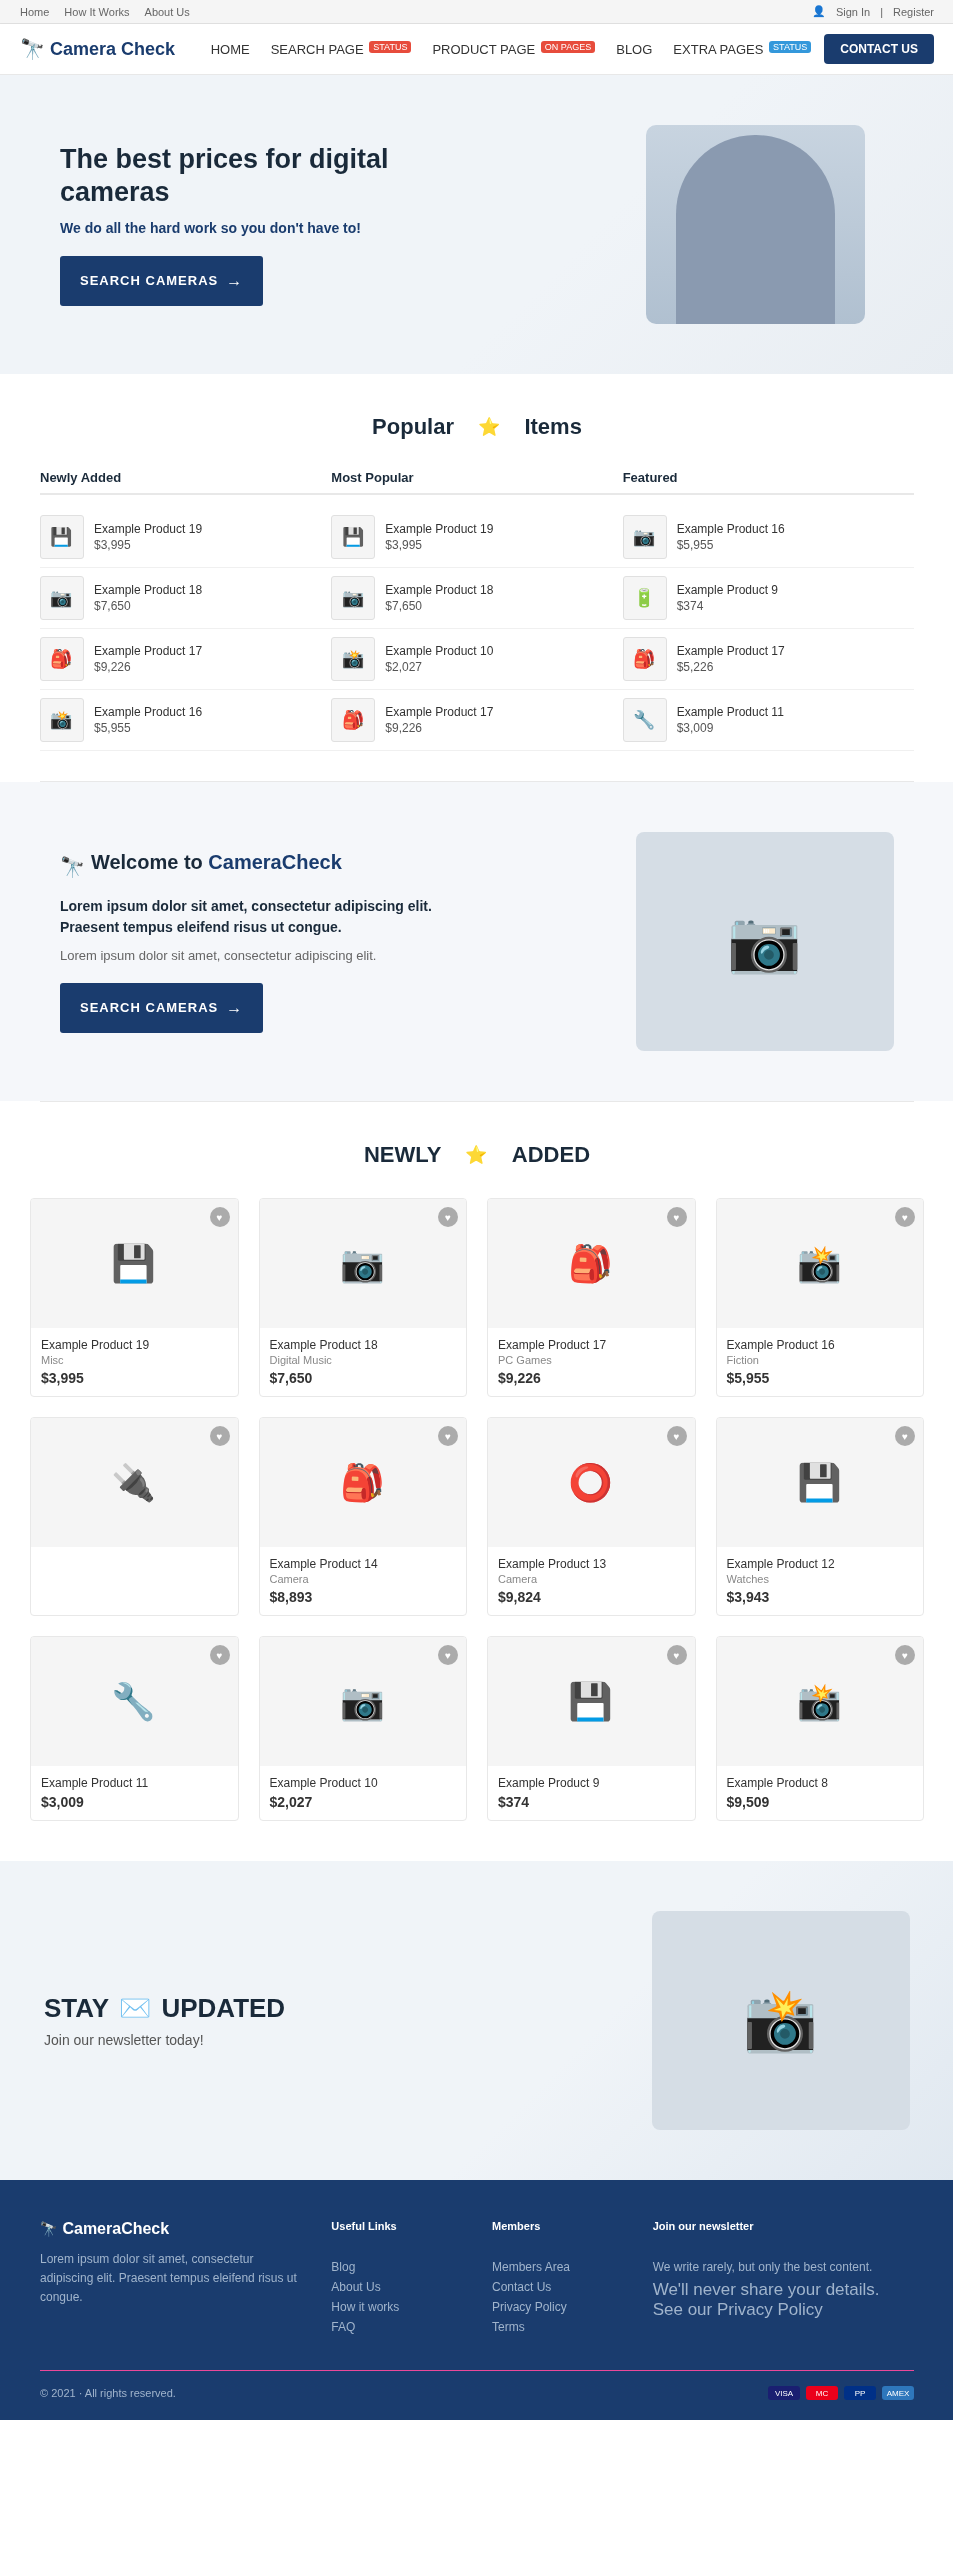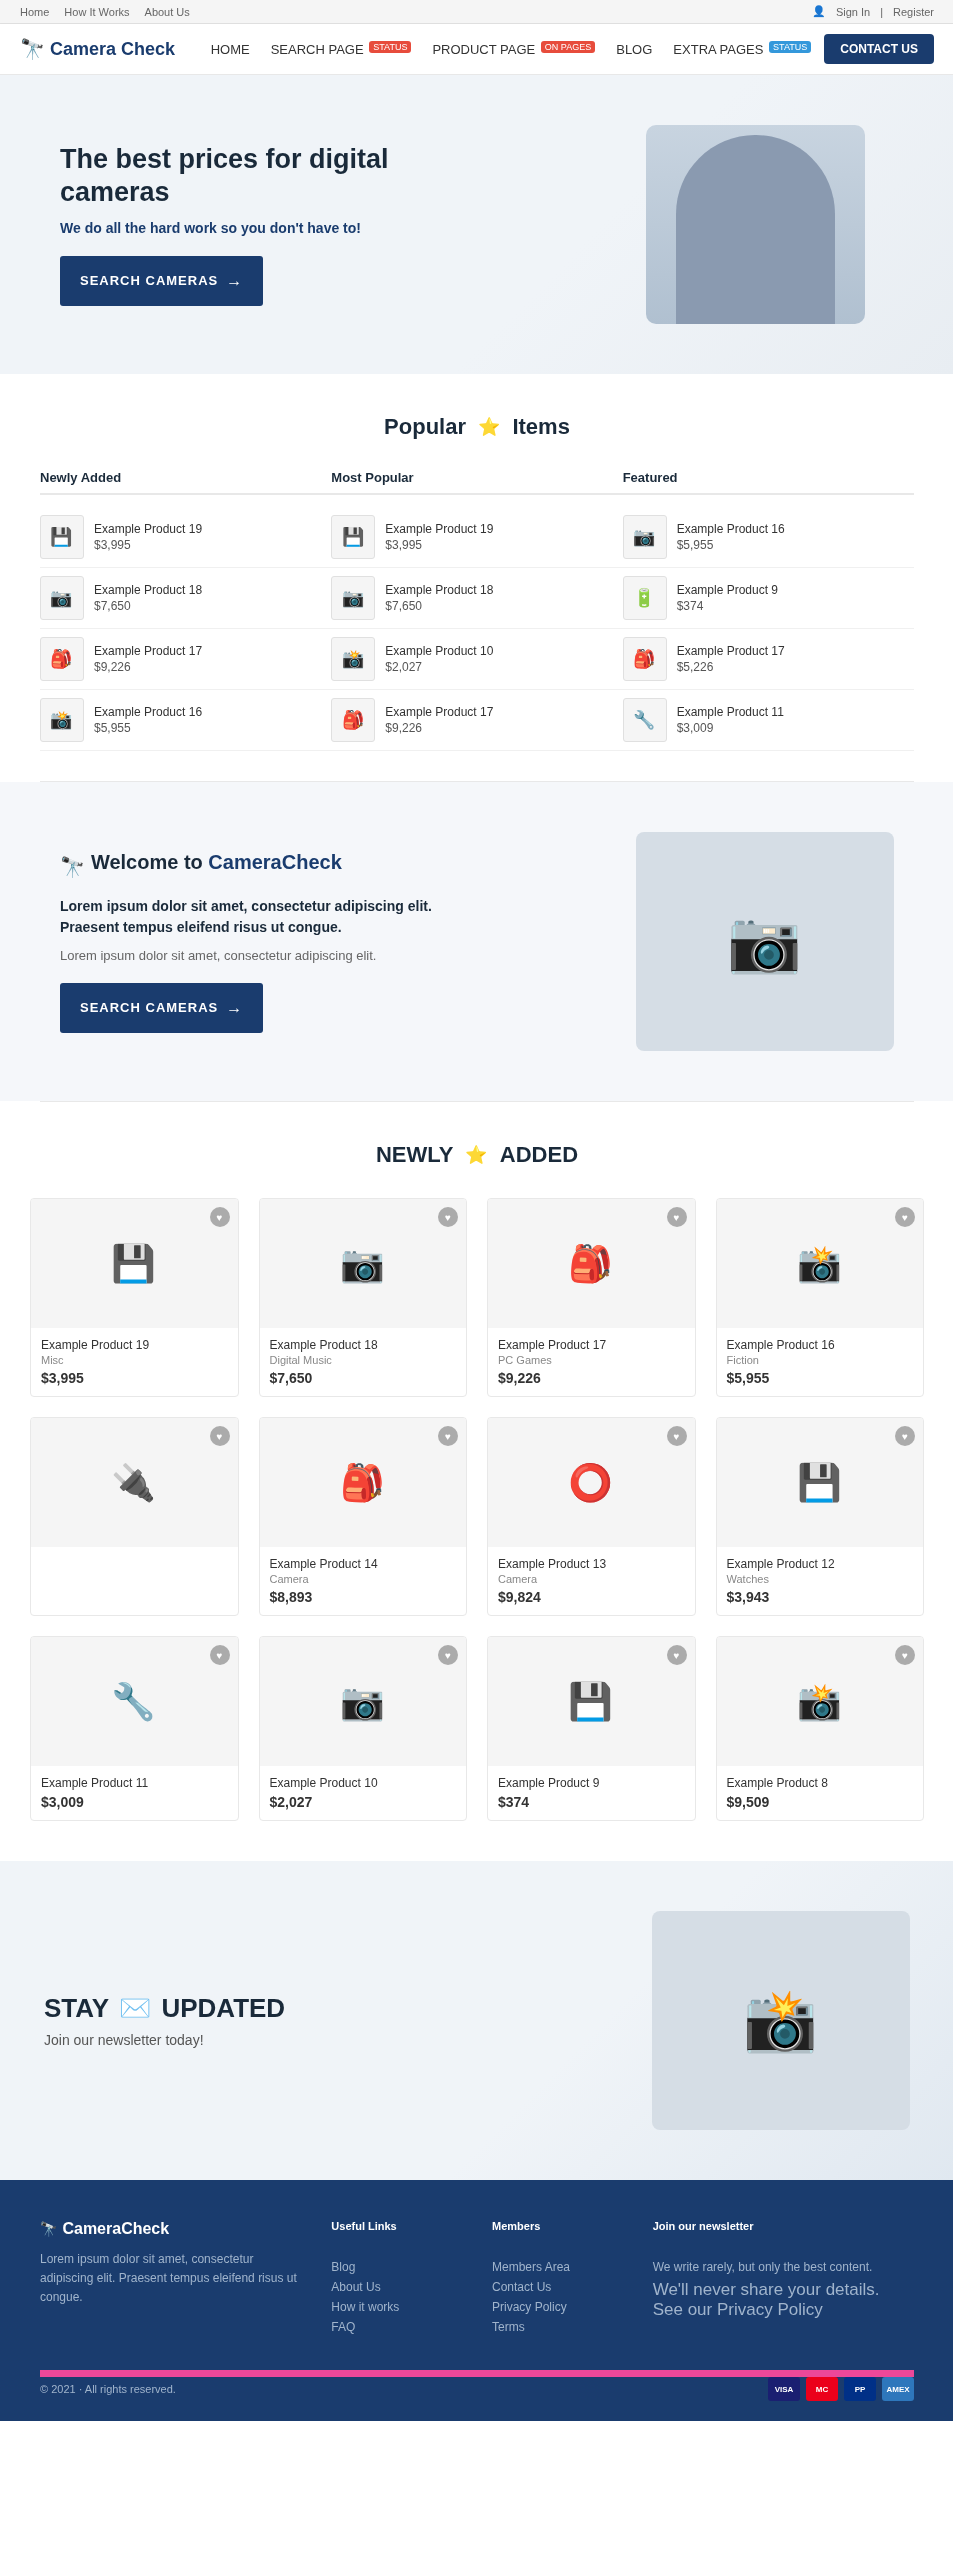"Popular" .section-title { gap: 12px -> 24px }
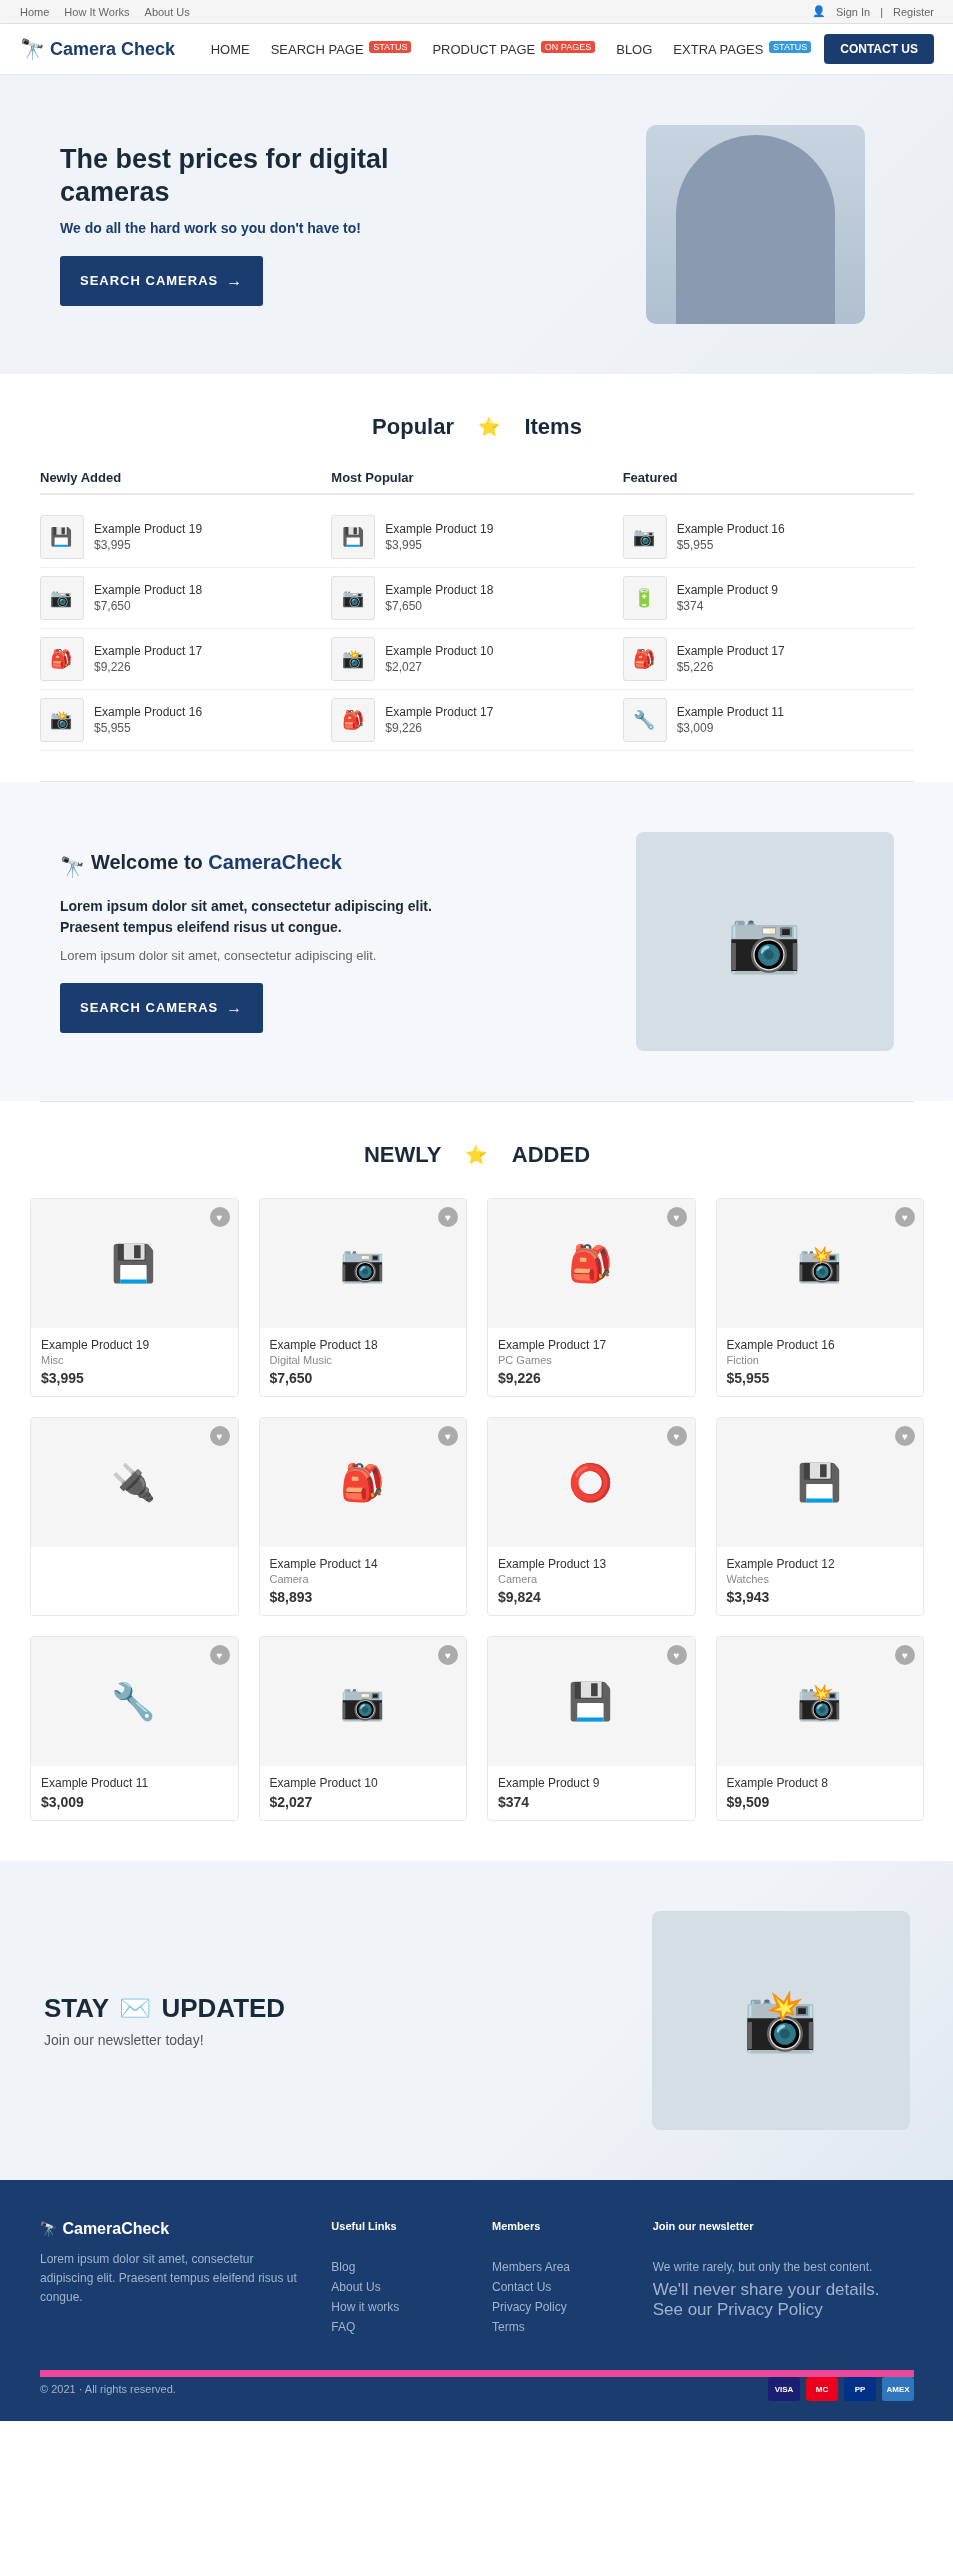"© 2021 · All rights" .footer-bottom { border-top: 7px solid #ec4899 -> 1px solid #ec4899; padding-top: none -> 15px }
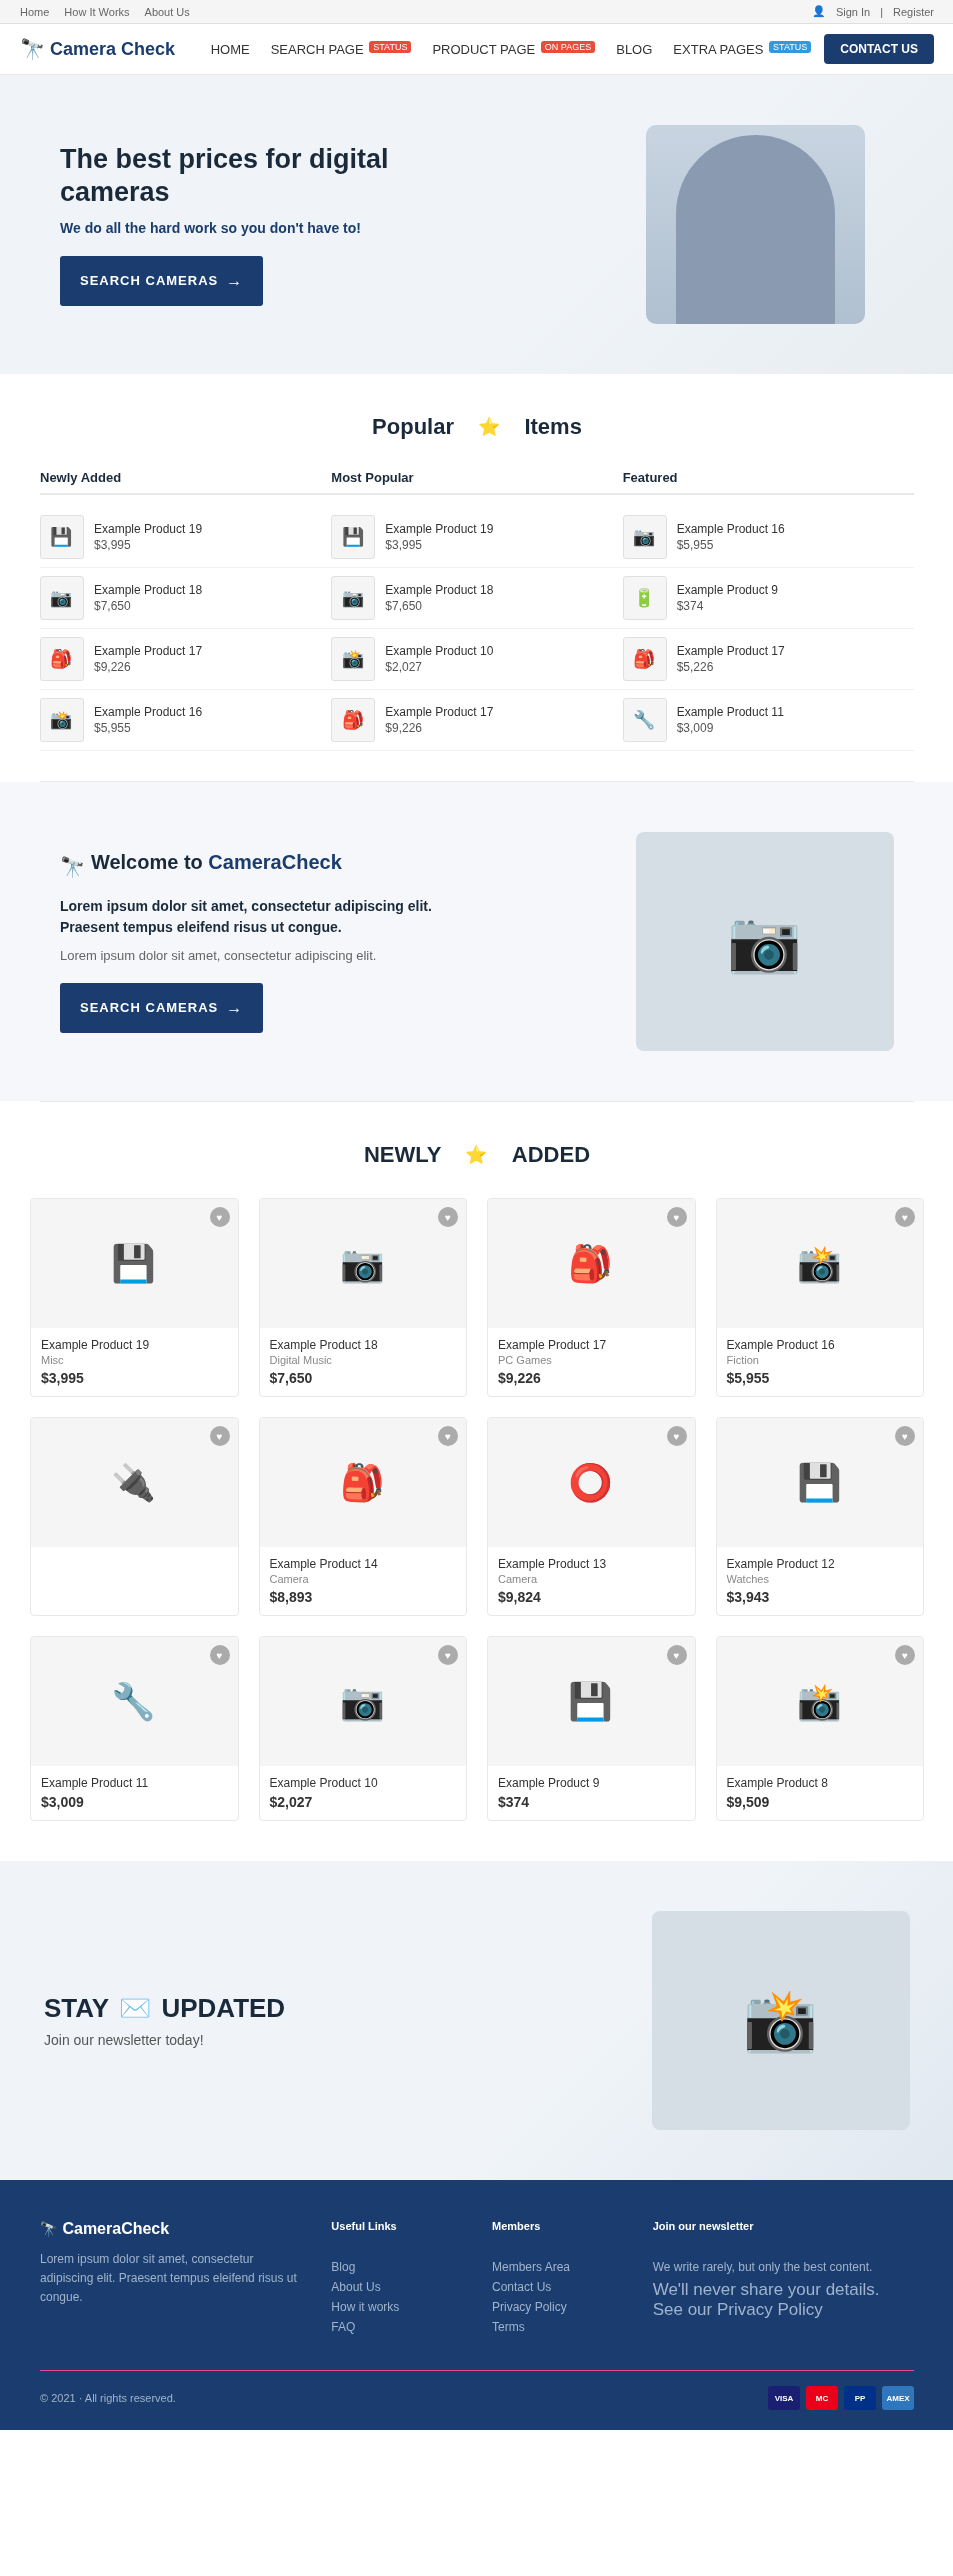"VISA" .payment-icon { font-weight: bold -> normal; height: 24px -> 14px }
